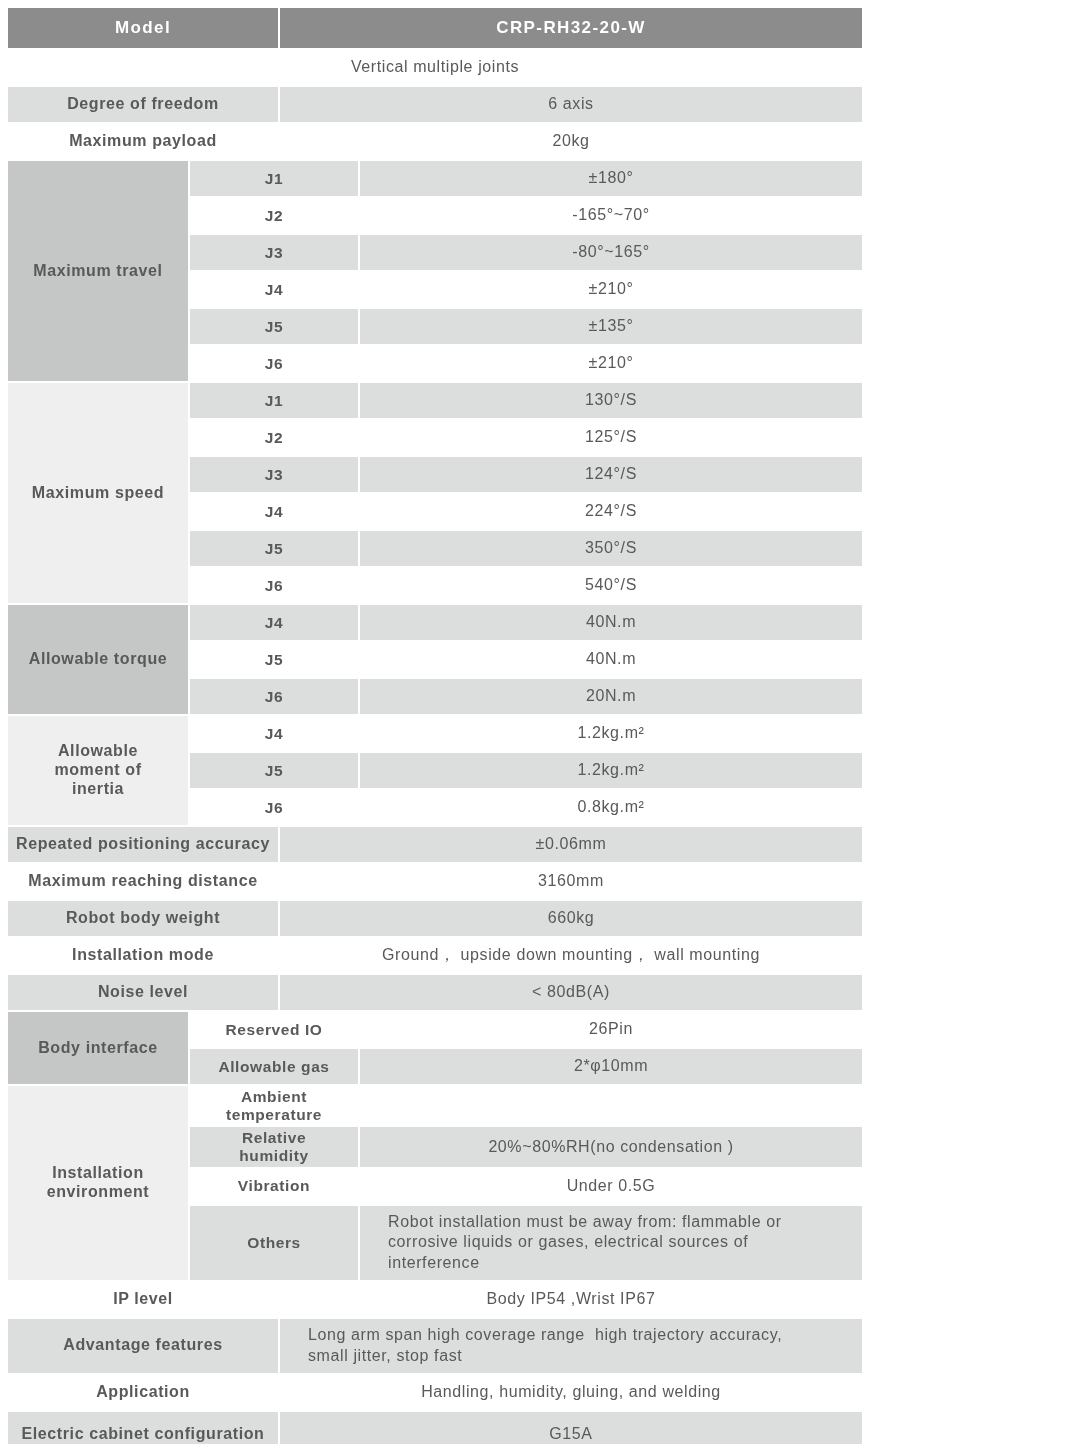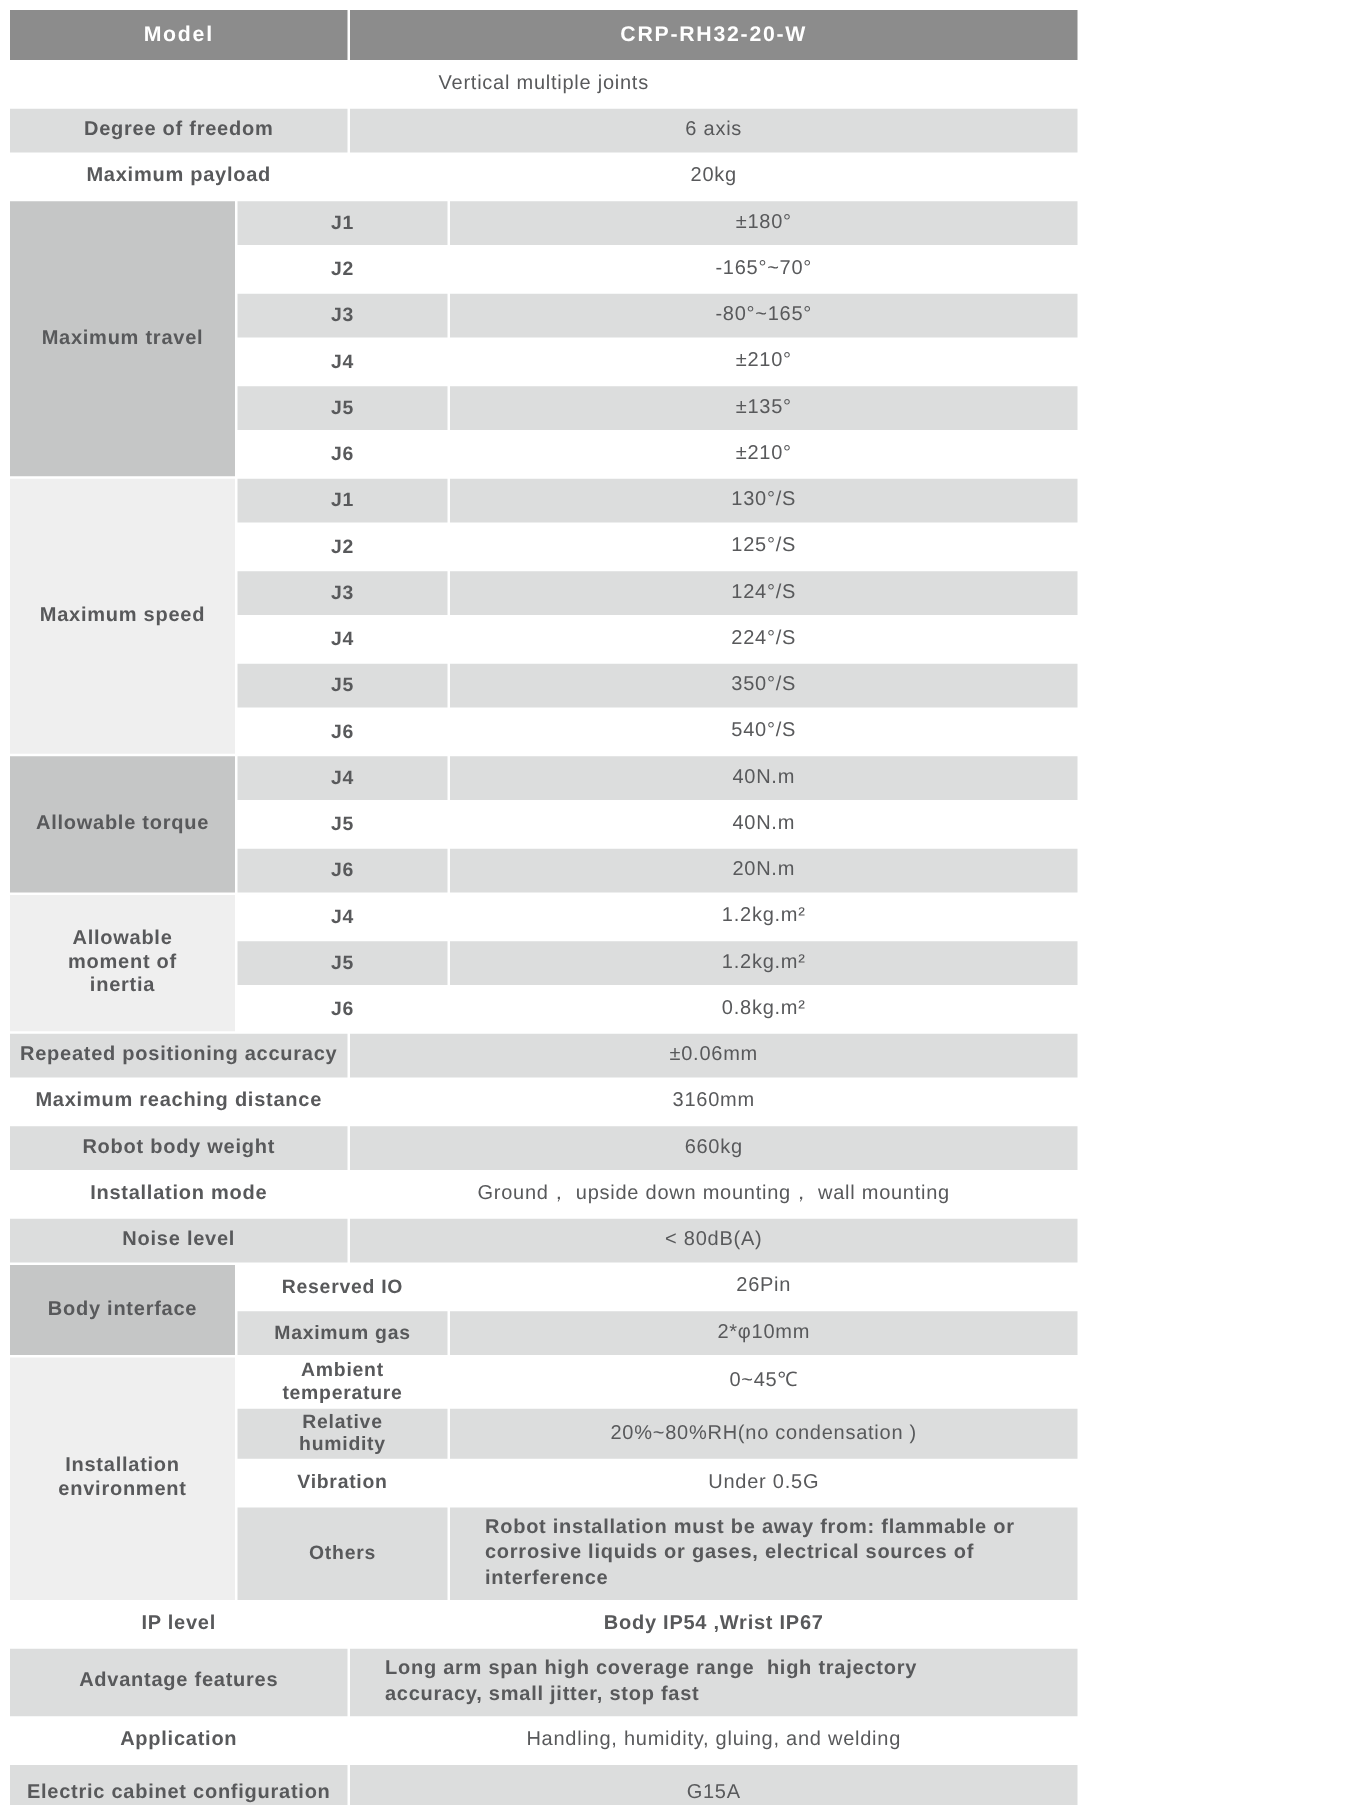"Maximum gas" div.cell { text: Maximum -> Allowable }
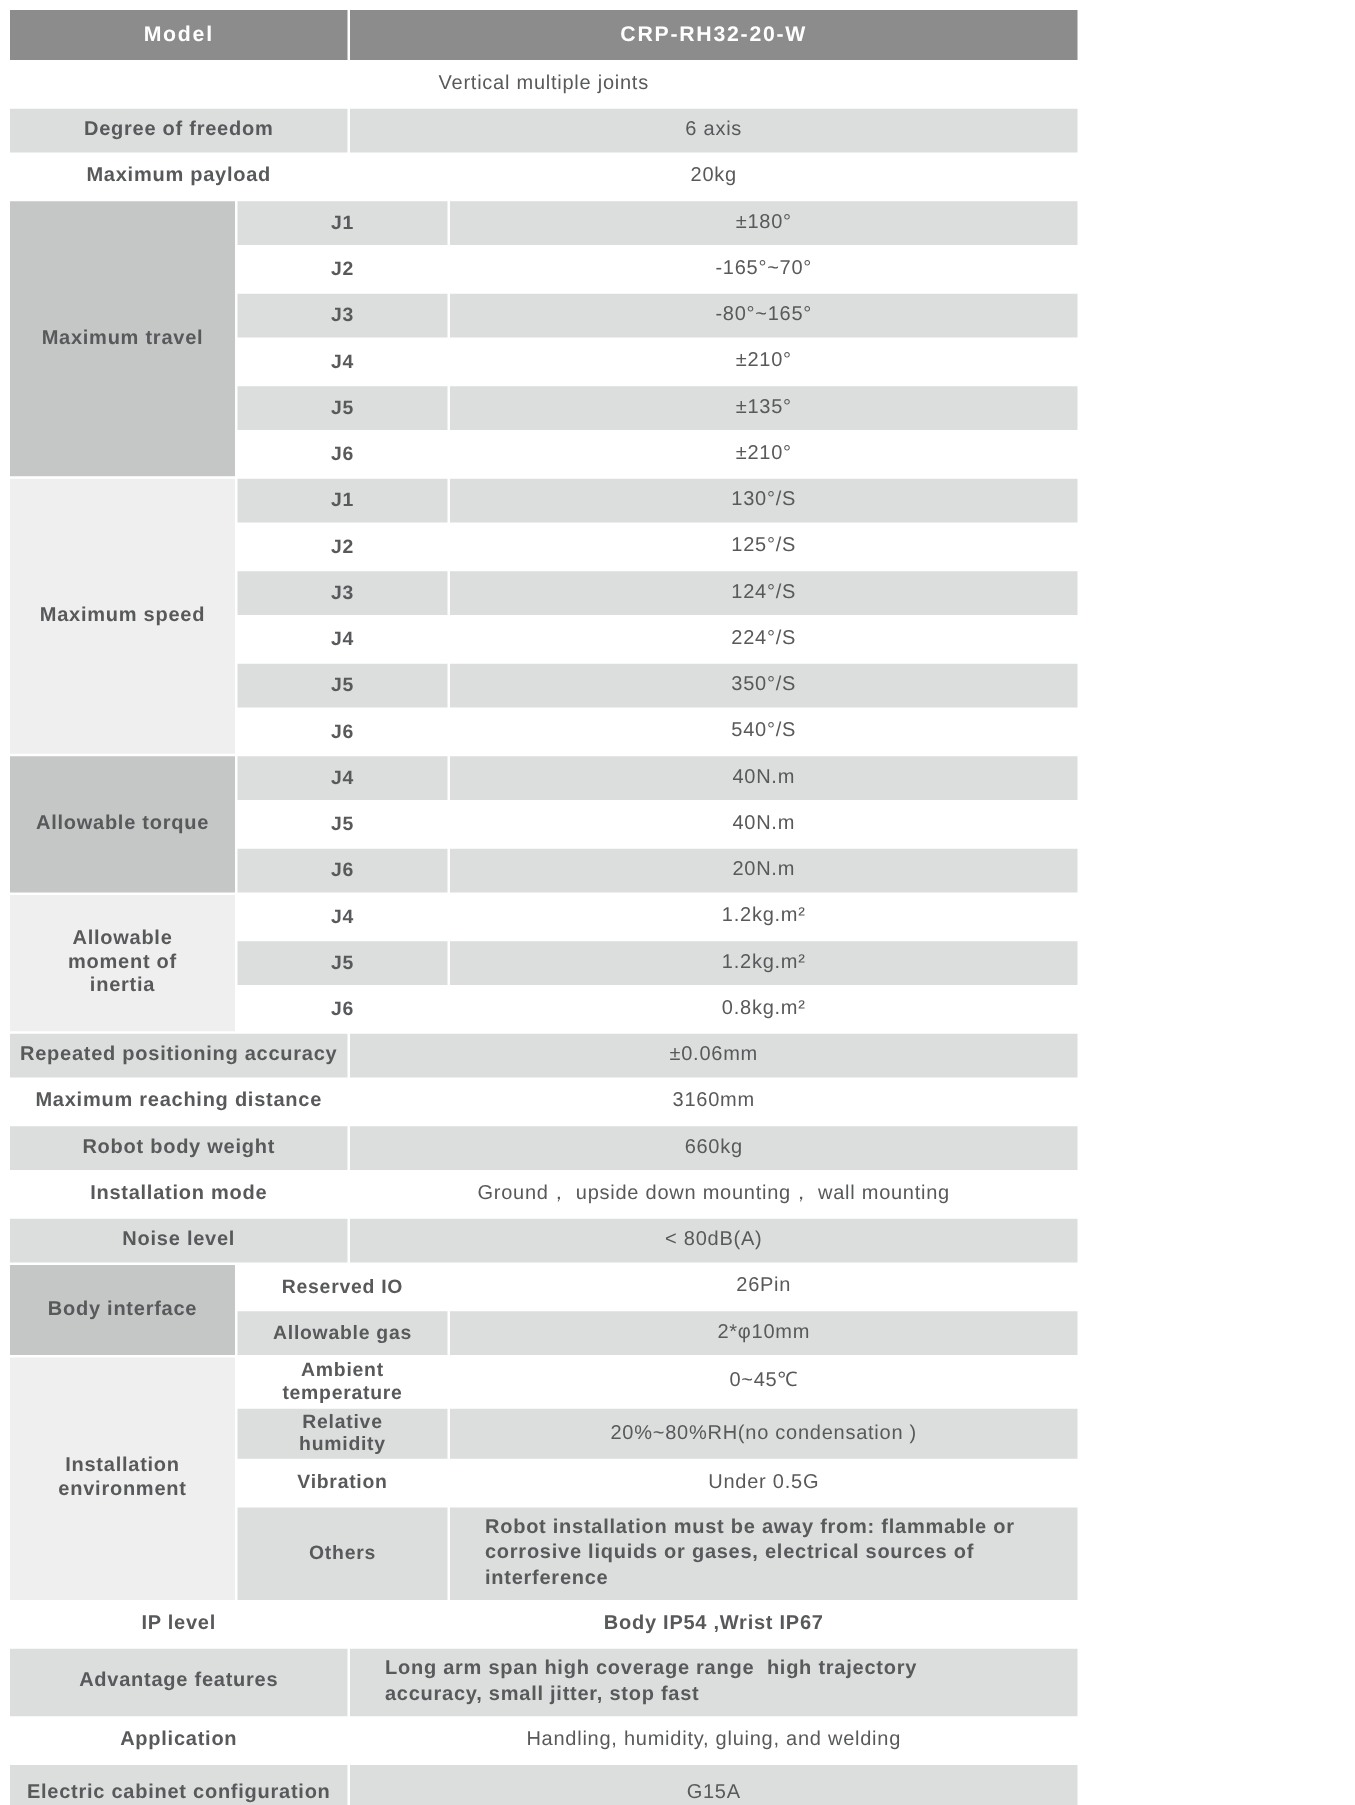"0~45℃" div.cell { html: <div>0~45℃</div> -> none }
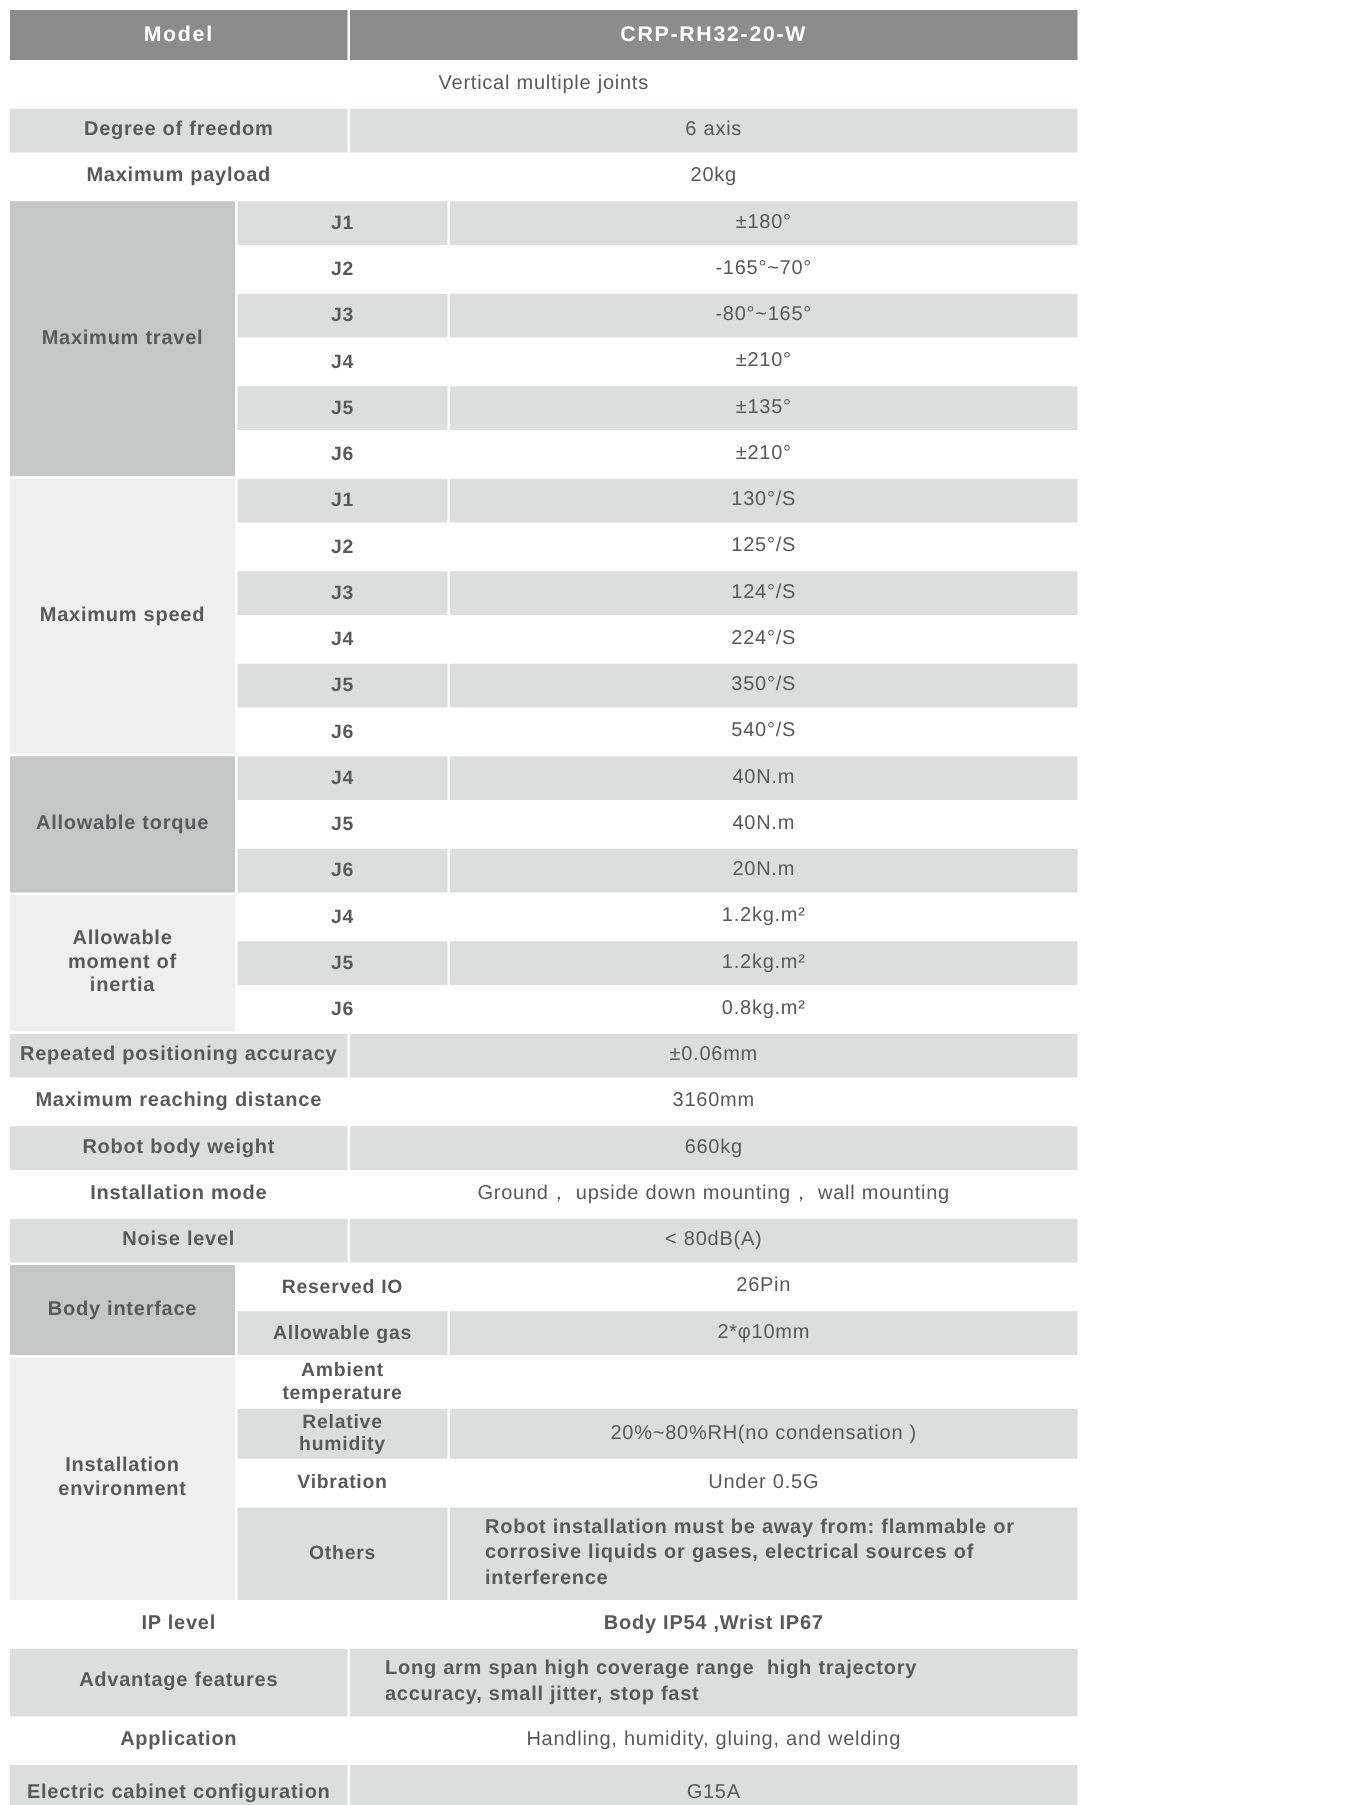"Robot installation must be away" .bold { font-weight: bold -> normal }
